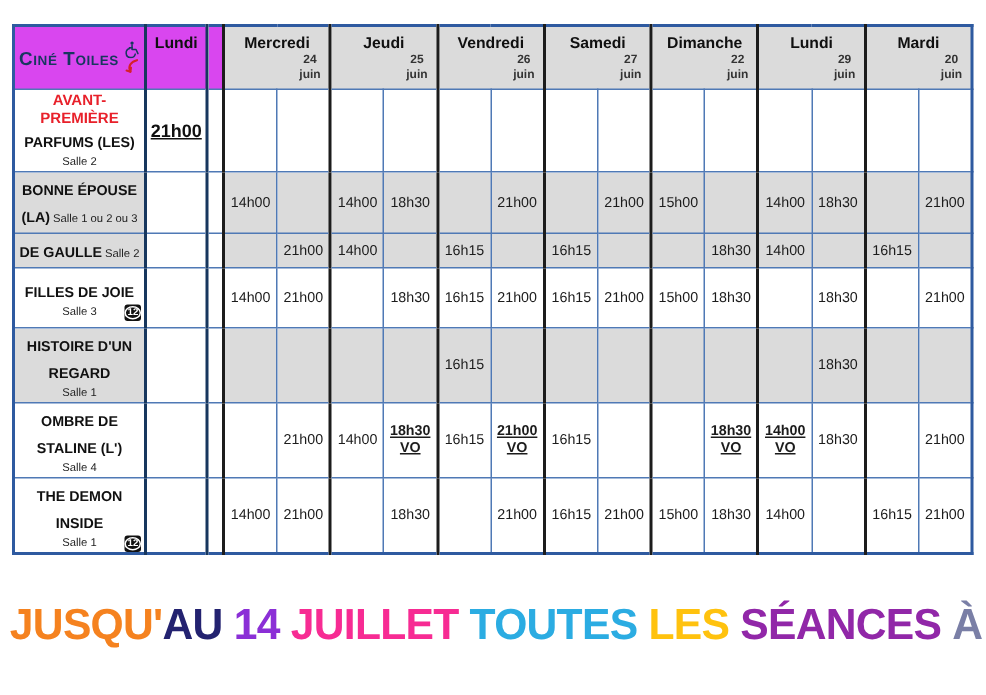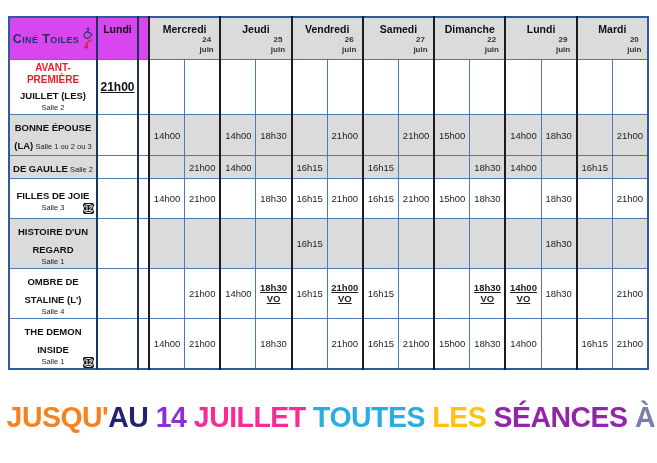"JUILLET (LES)" span.film-title { text: JUILLET -> PARFUMS }
